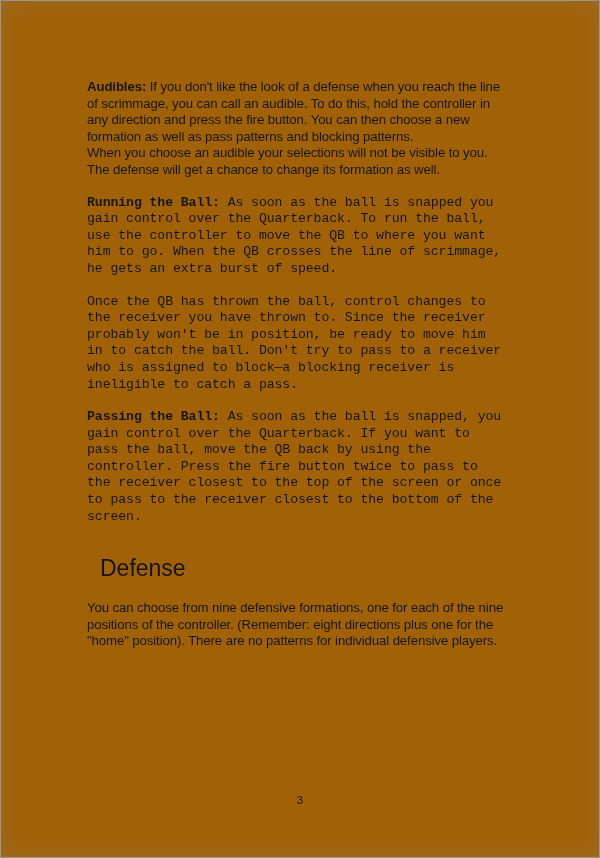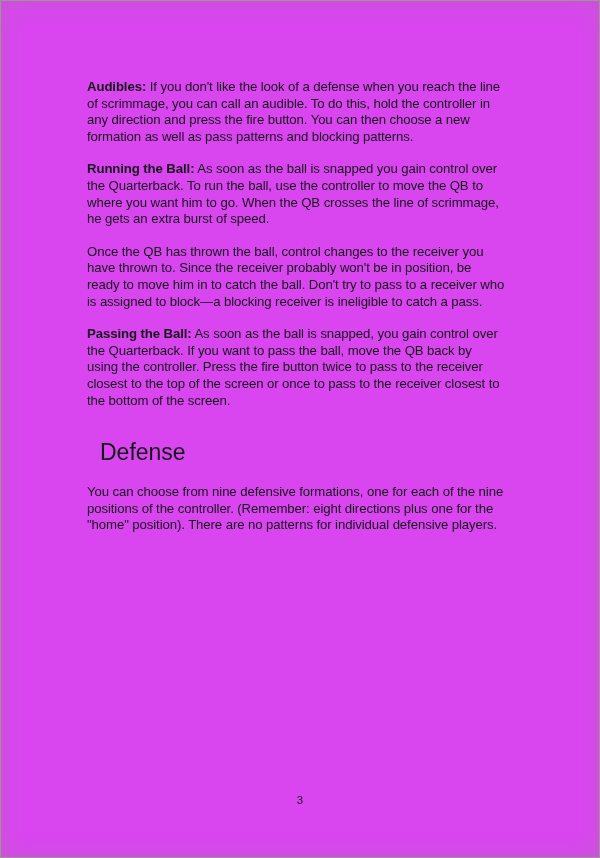"Audibles: If you don't like" .page { background: #d946ef -> #a16207 }
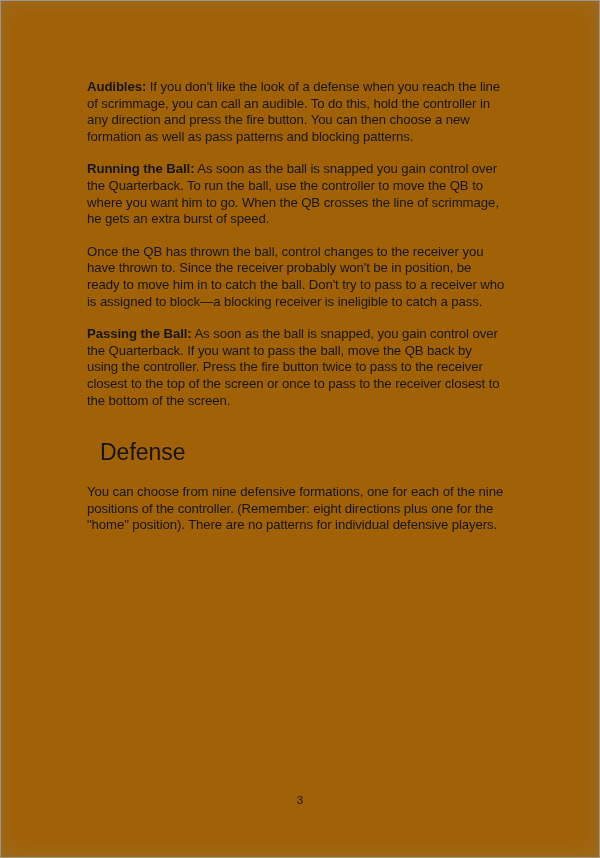"When you choose an audible" p.para { html: none -> <p><span>When you choose an audible your selections will not be visible to you. The defense will get a chance to change its formation as well.</span></p> }
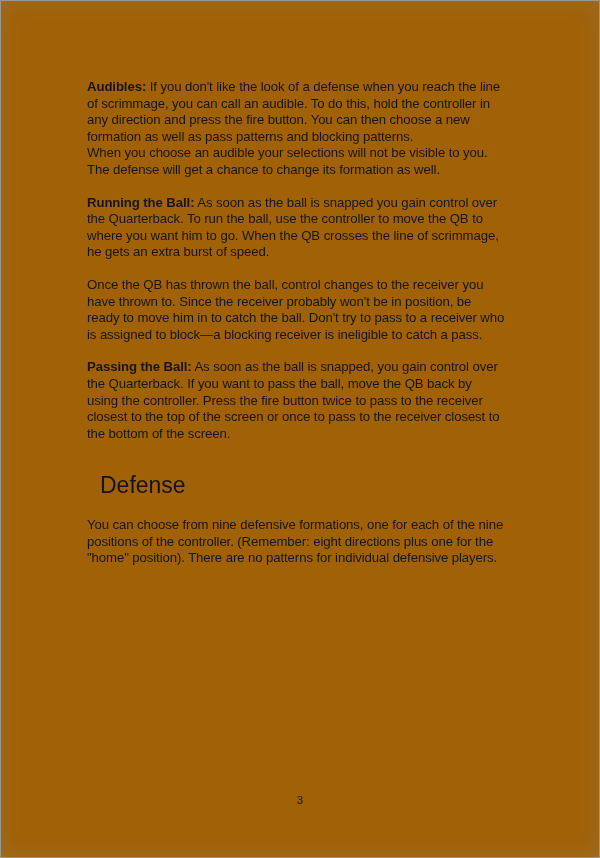"Running the Ball: As soon" p.gap { font-family: none -> Liberation Mono, monospace }
